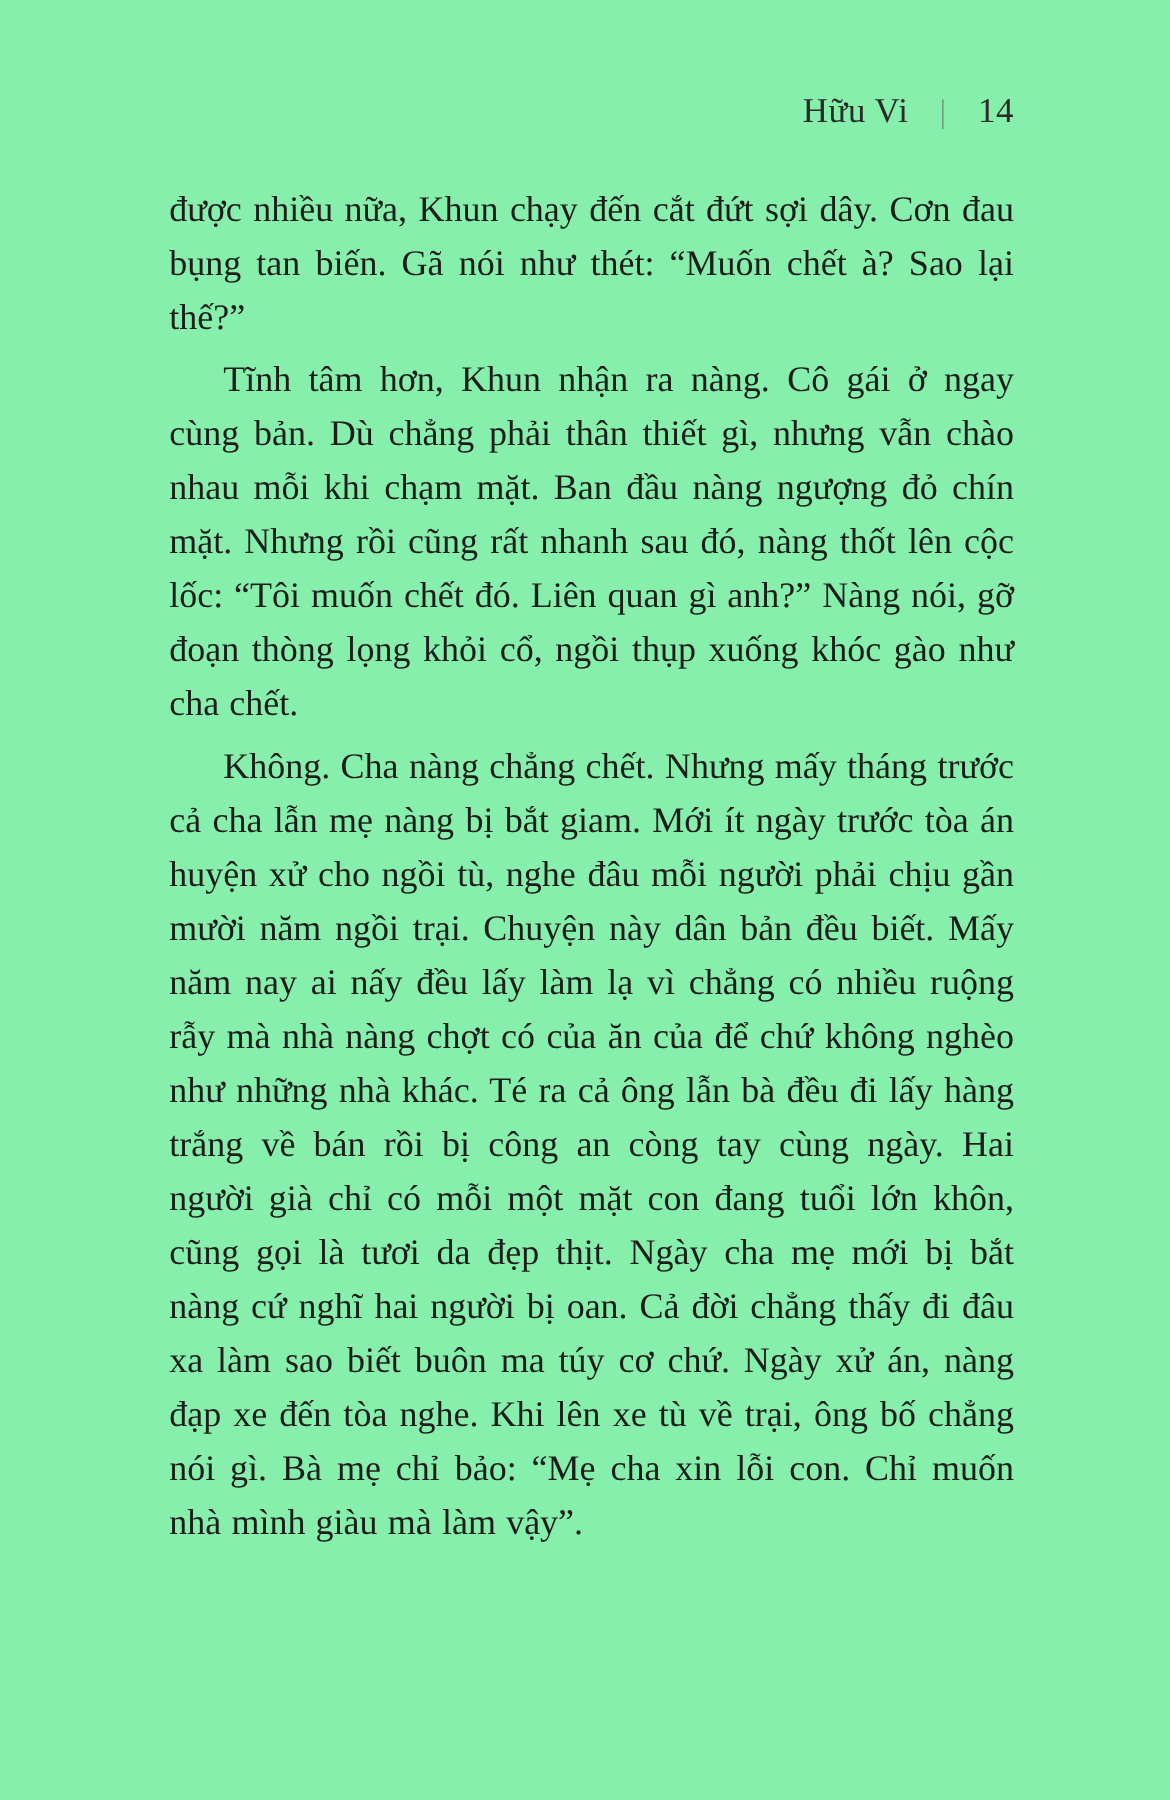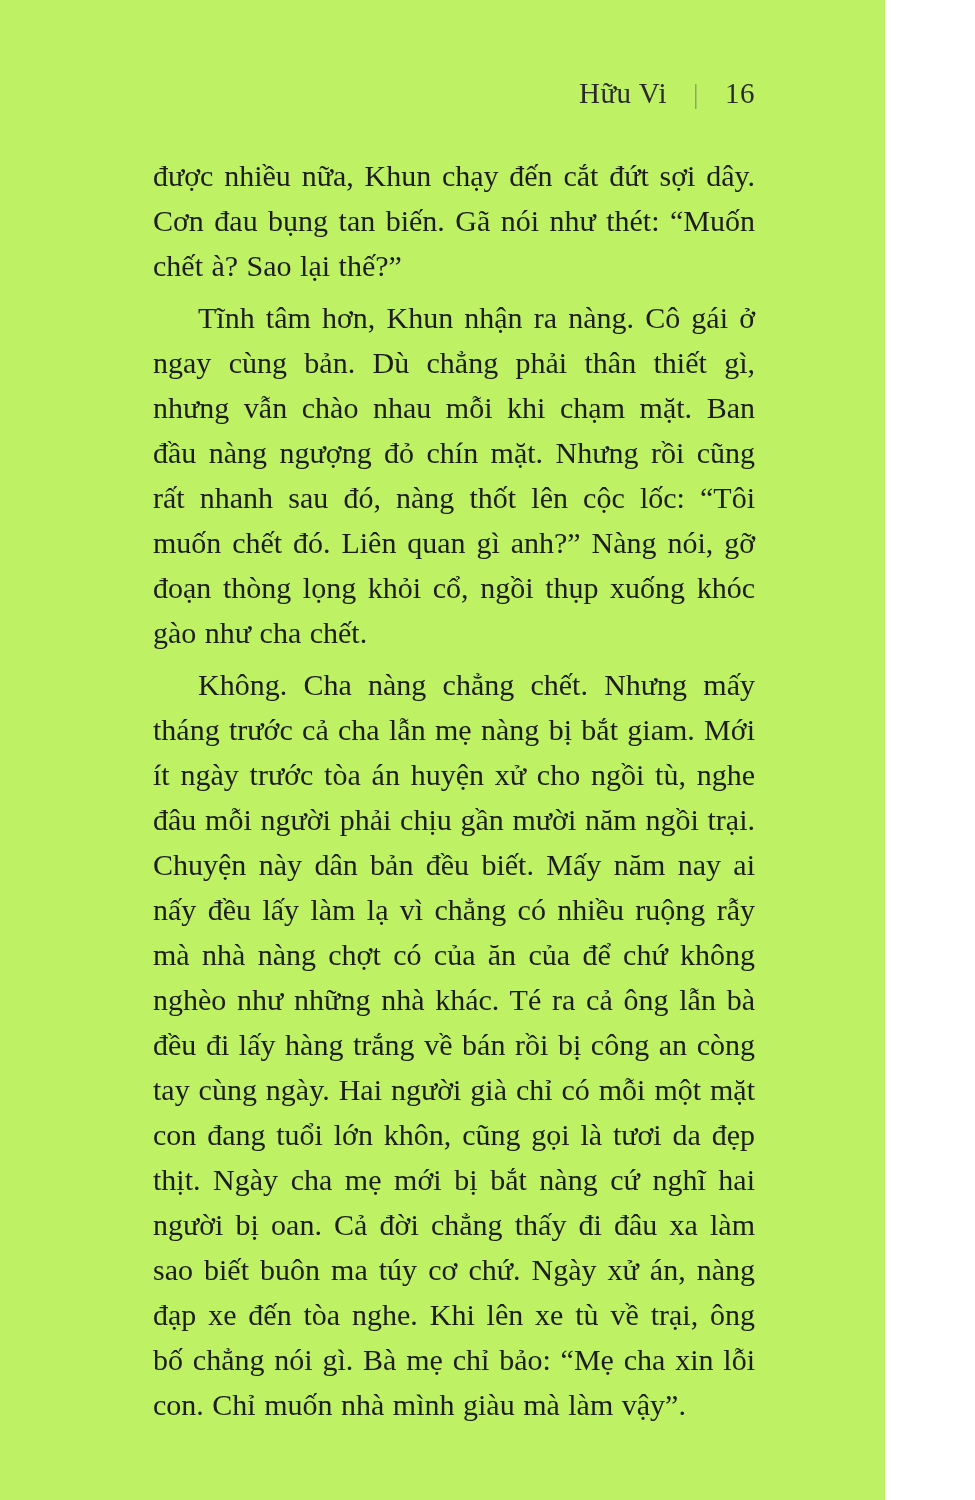"Hữu Vi" .page { background: #bef264 -> #86efac; width: 885px -> 975px }
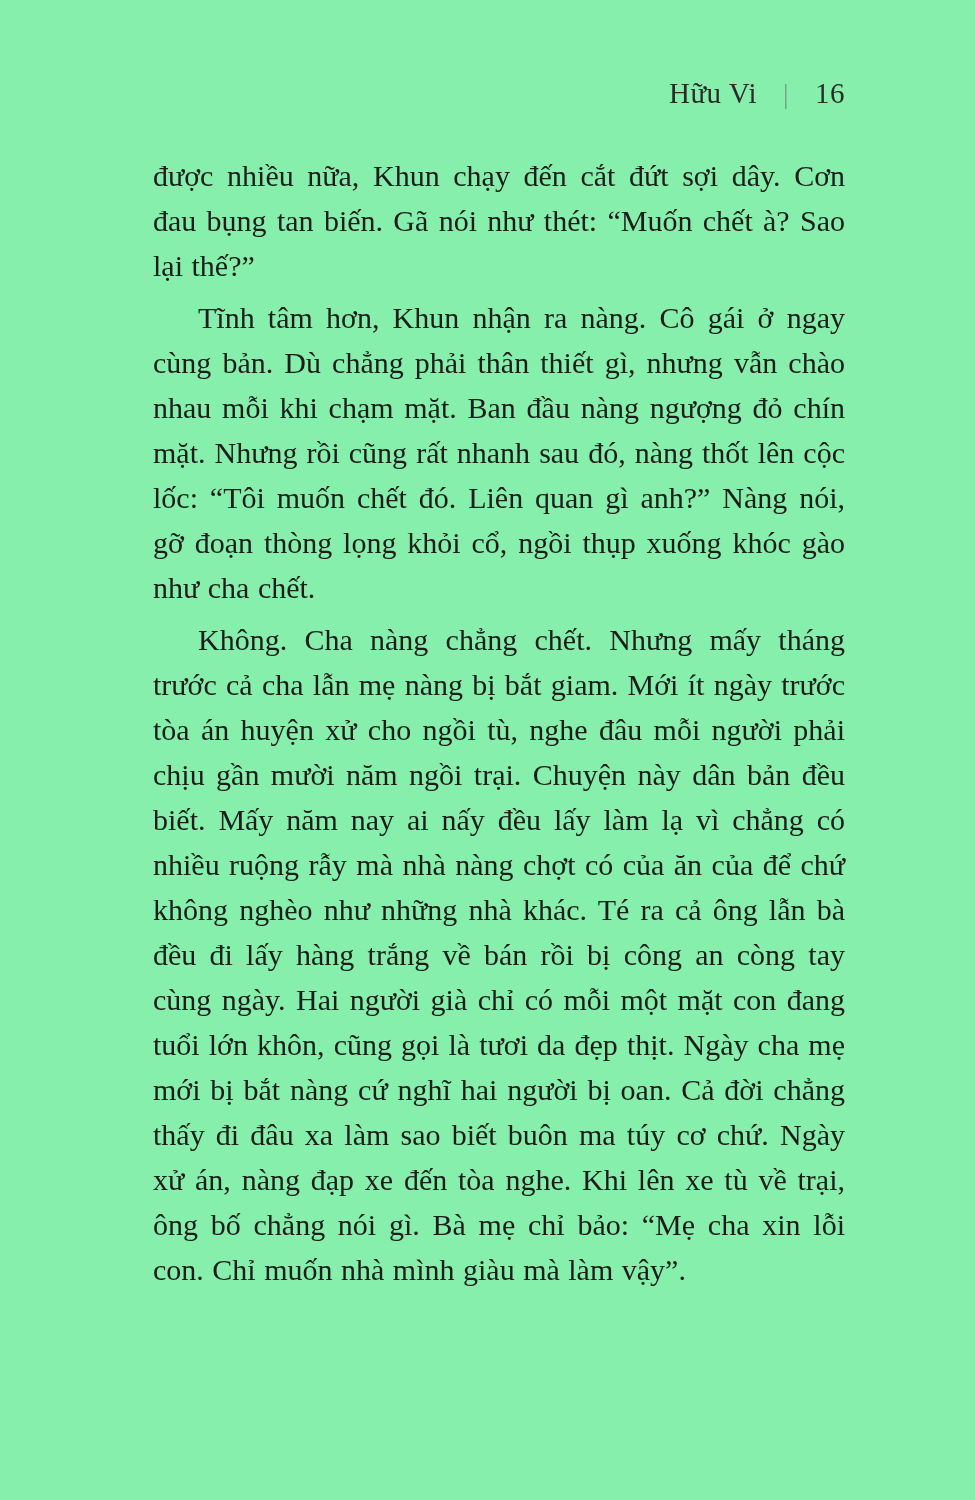"16" span.page-num { text: 16 -> 14 }
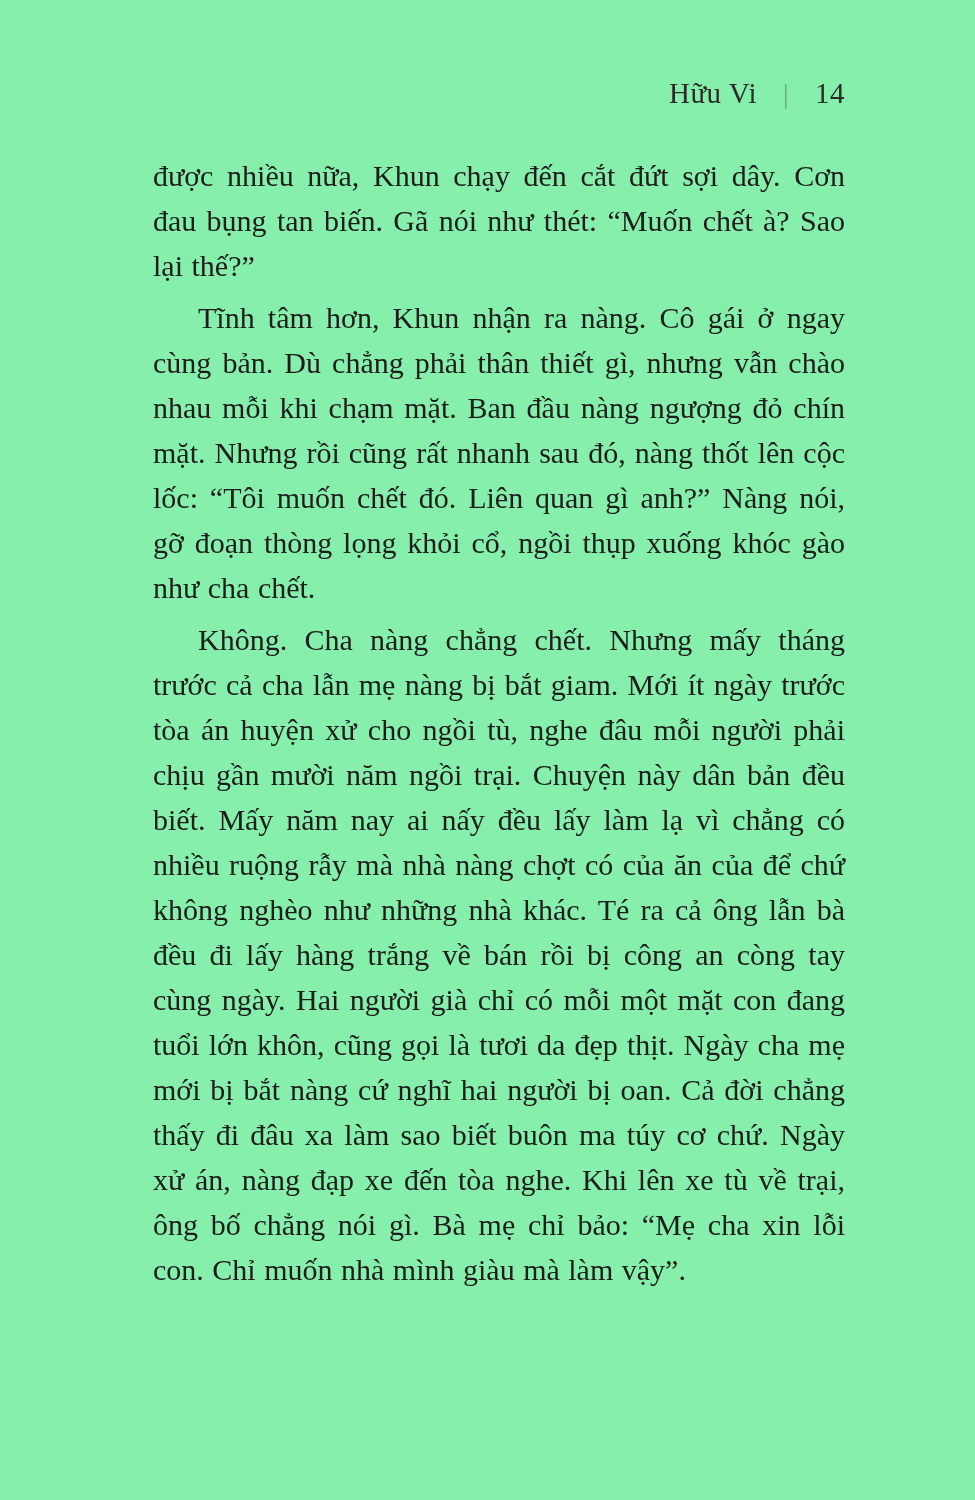"được nhiều nữa, Khun chạy" .body-text p { margin: 0 0 7px 16px -> 0 0 7px 4px }
